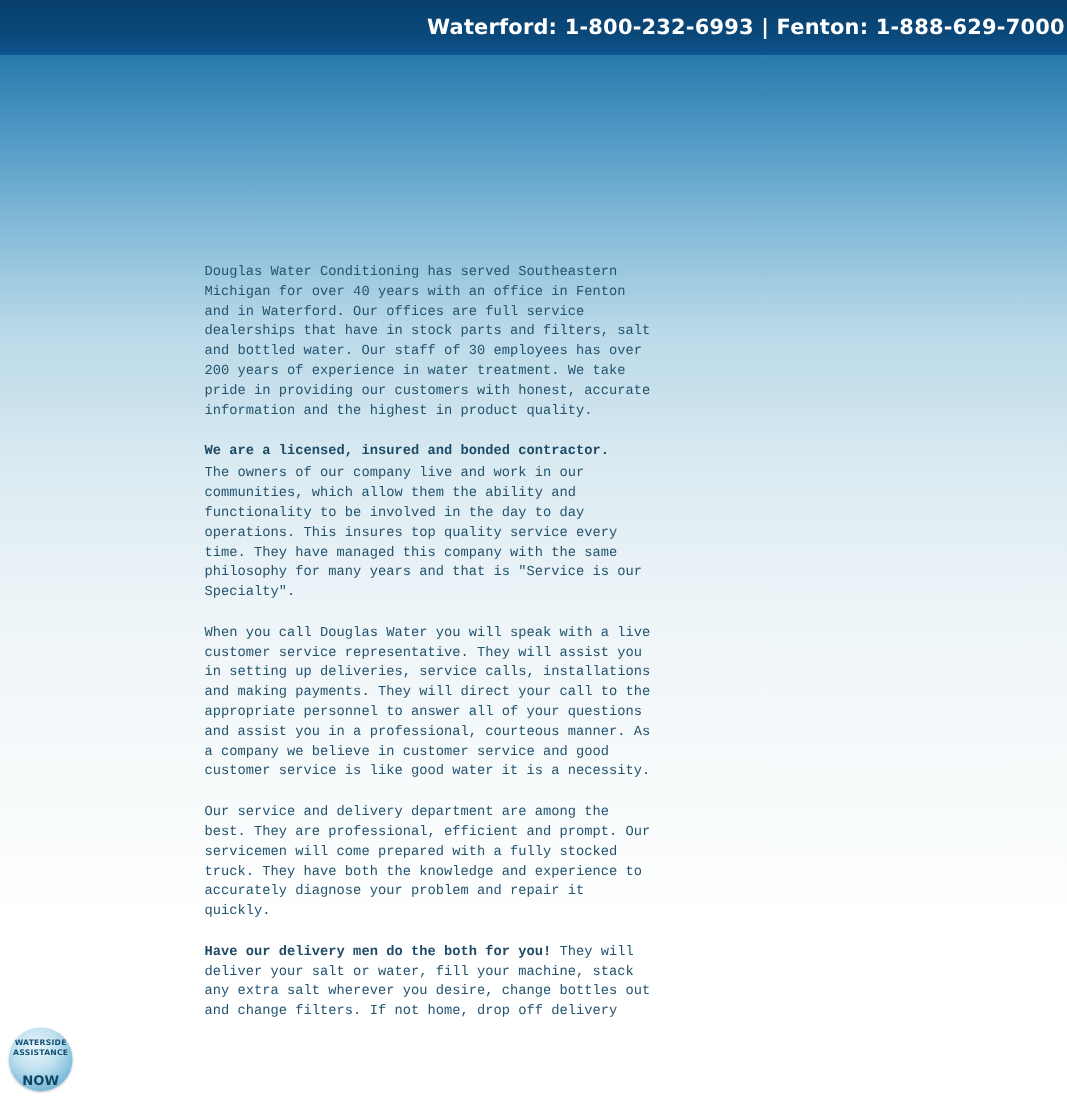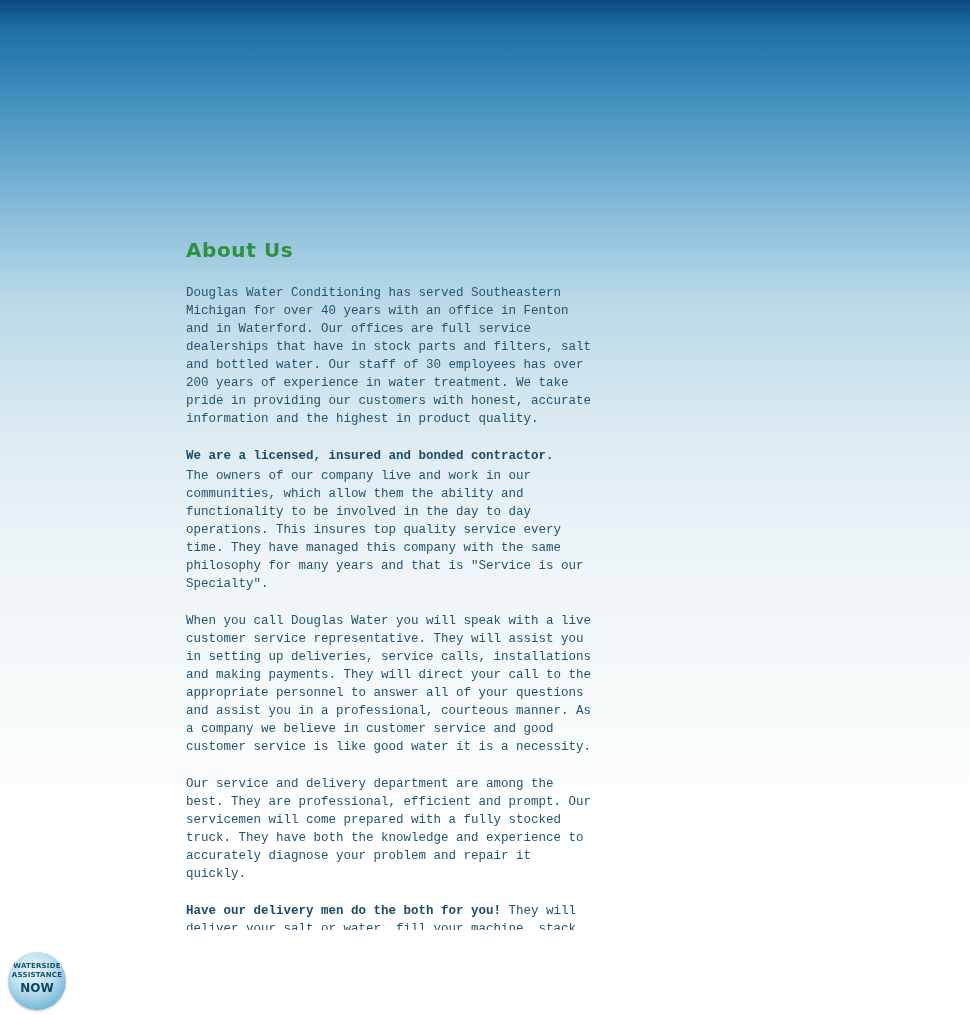"Waterford: 1-800-232-6993 | Fenton:" div.topbar { html: none -> <div> <div>Waterford: 1-800-232-6993 | Fenton: 1-888-629-7000</div> </div> }
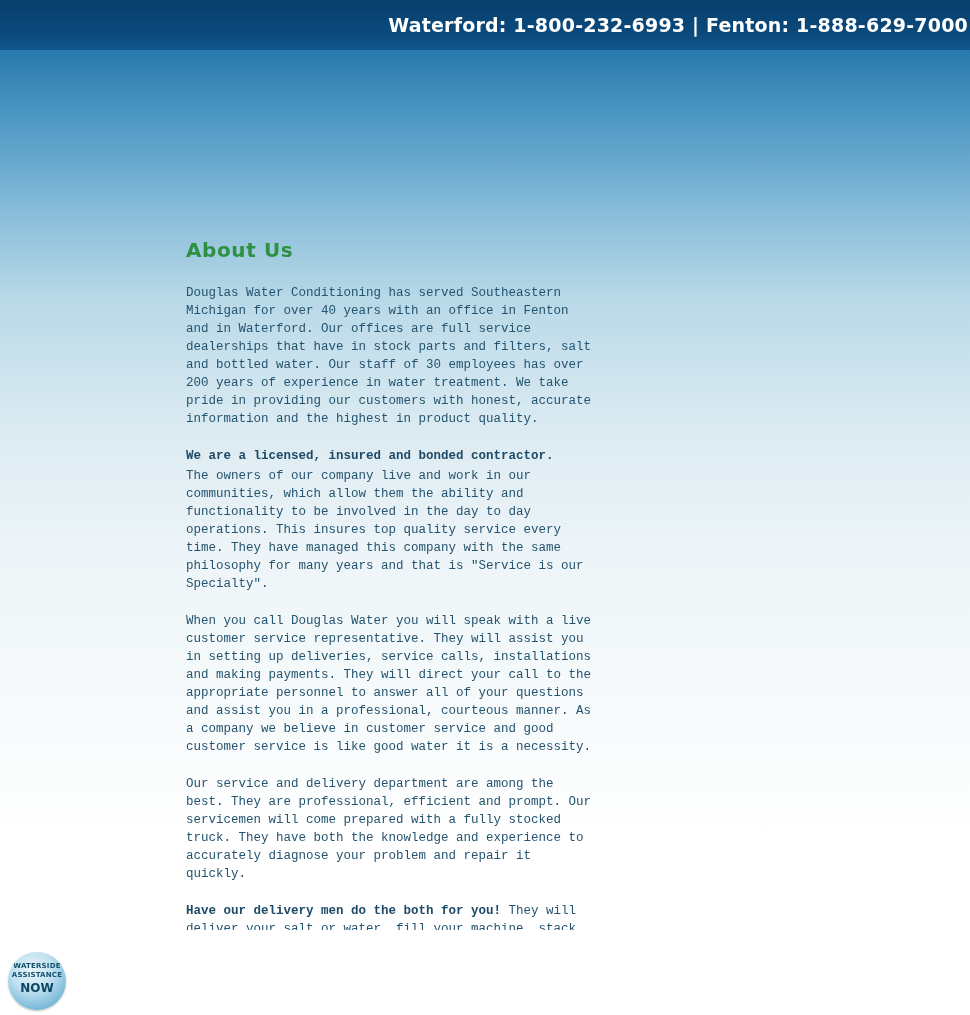"About Us" h1.page-title { html: <h1>About Us</h1> -> none }
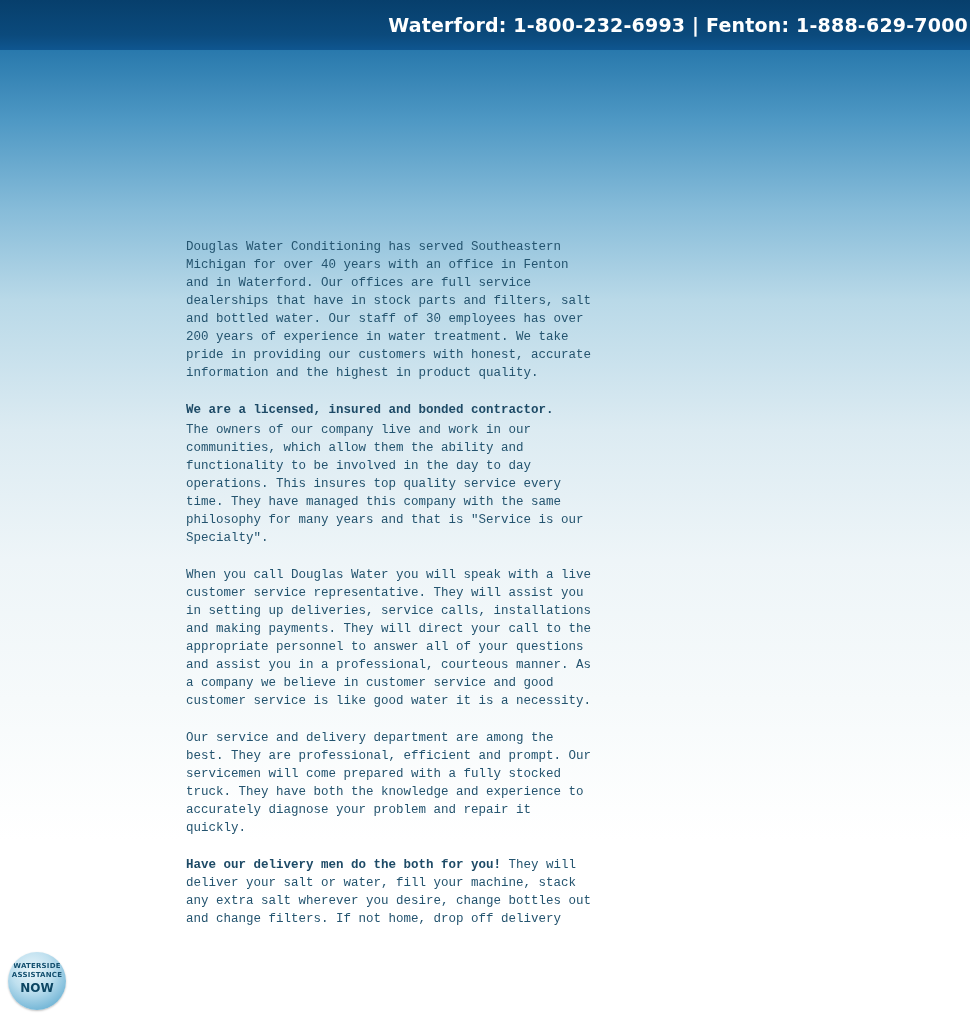"WATERSIDE" .badge { top: 22px -> 4px }
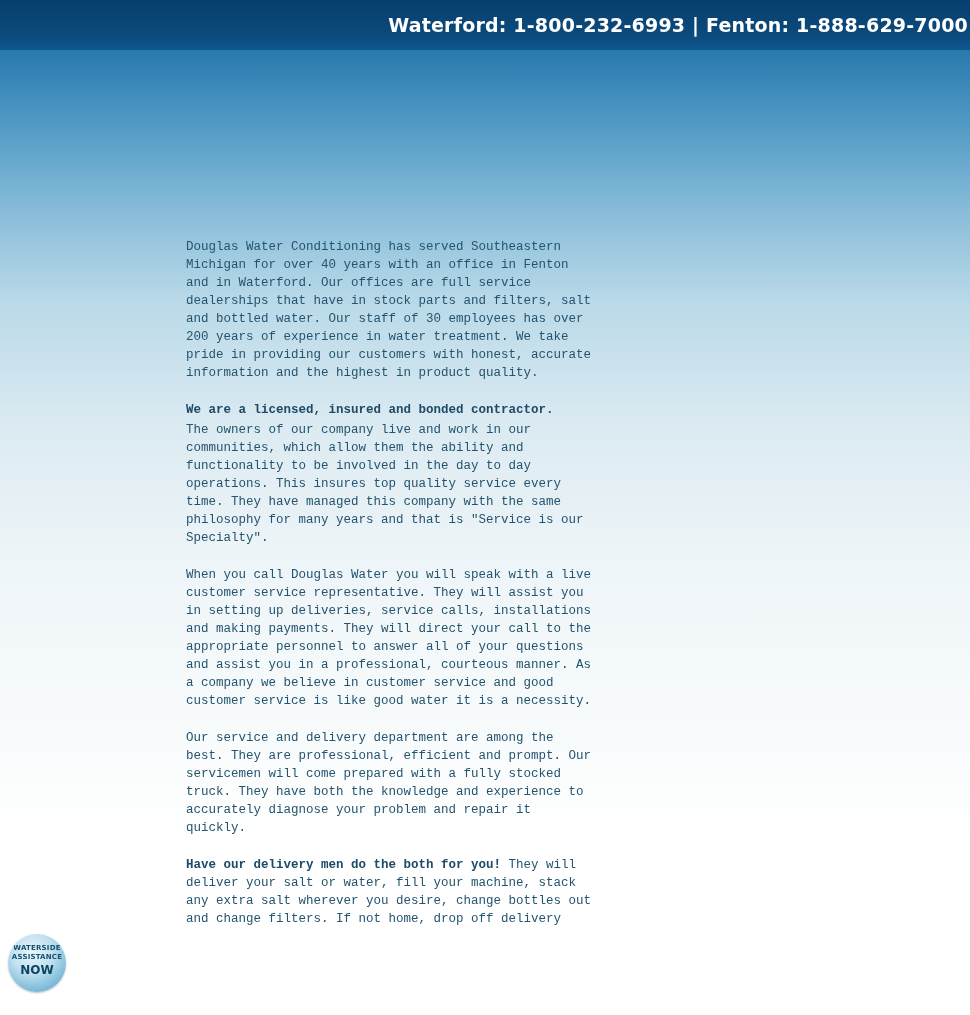"NOW" .badge .l3 { margin-top: 1px -> 13px }
